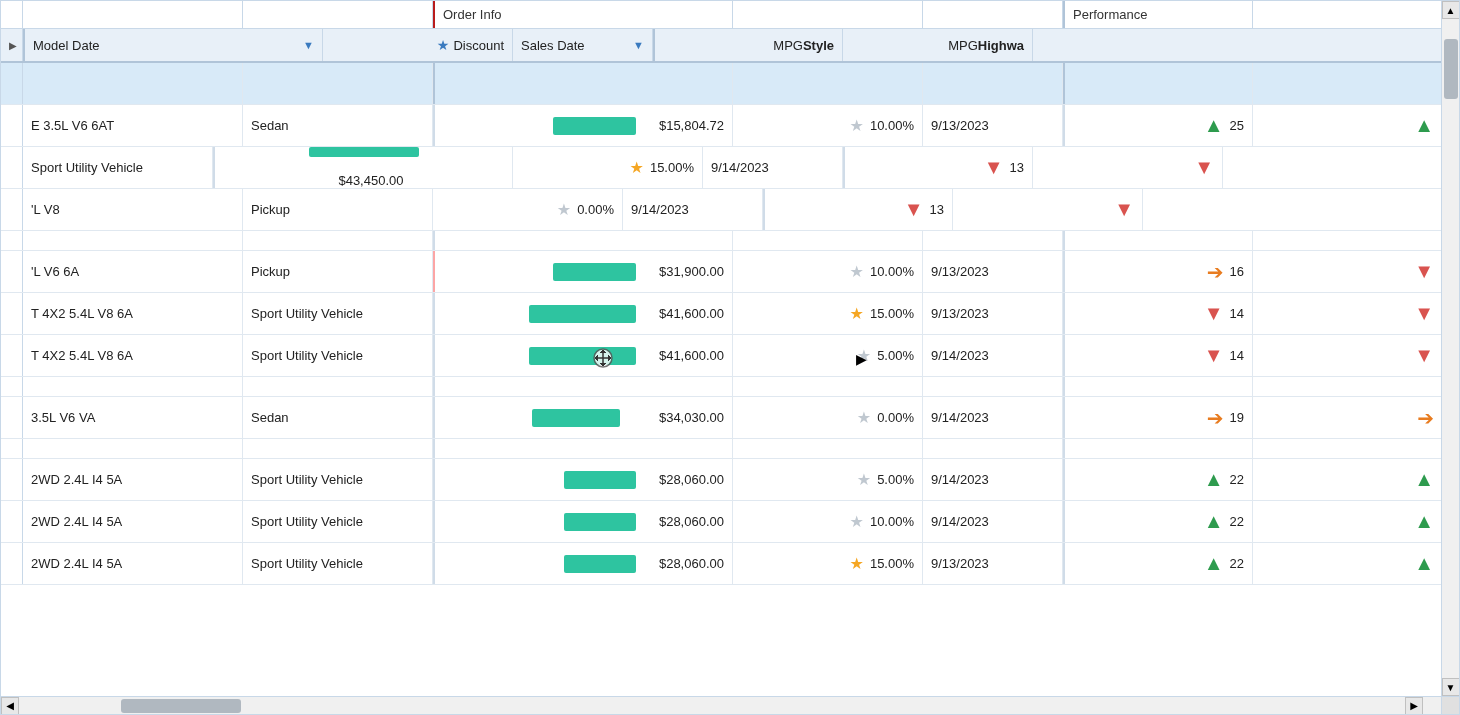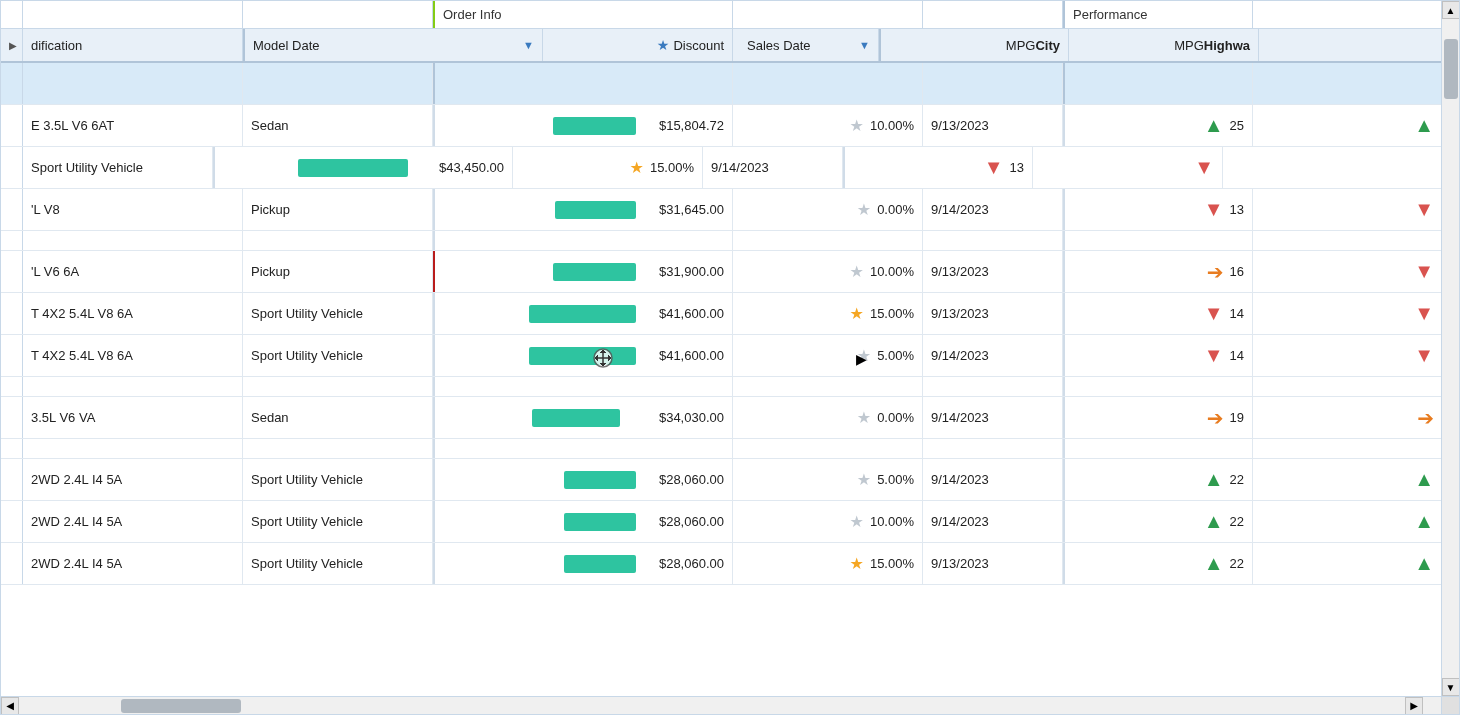"Order Info" div.col-model-price { border-left: 2px solid #84cc16 -> 2px solid #b91c1c }
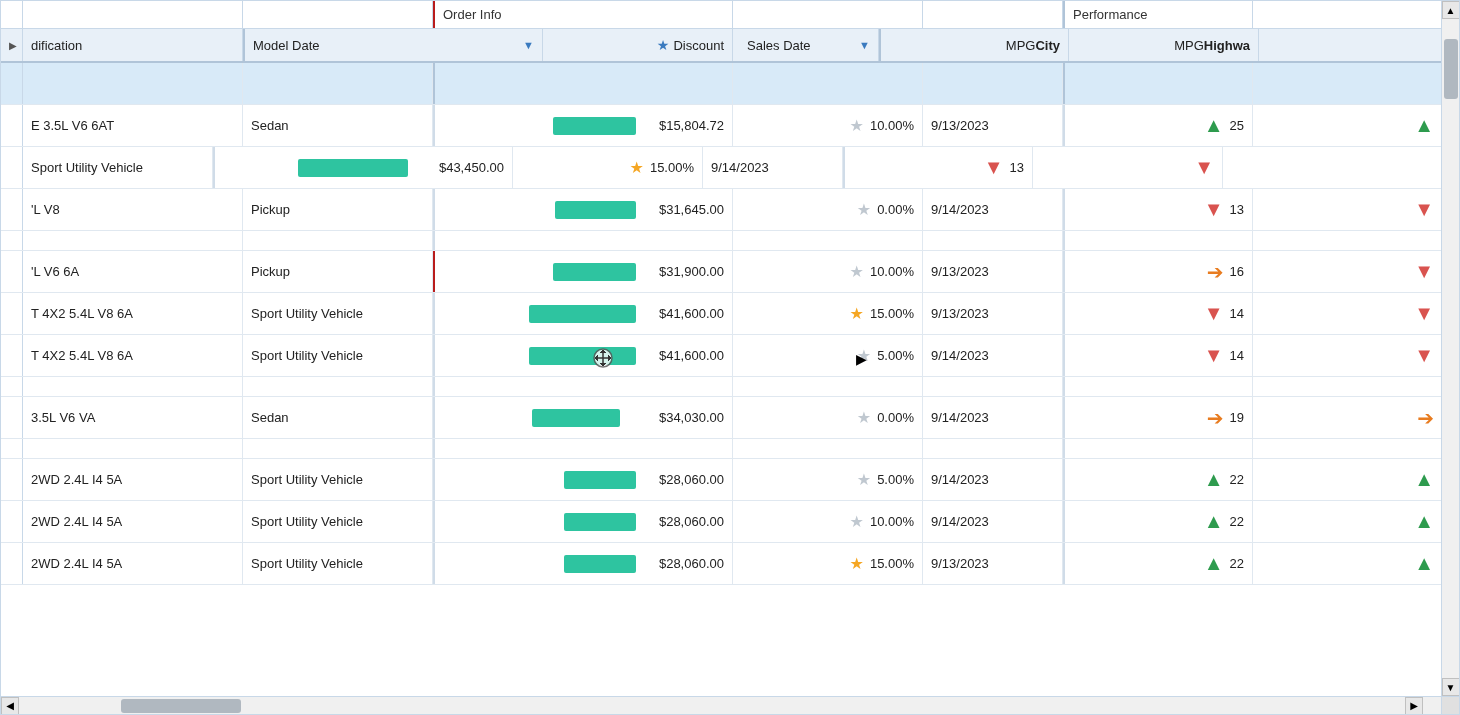"dification" div.col-modification { html: <div> <span>dification</span> </div> -> none }
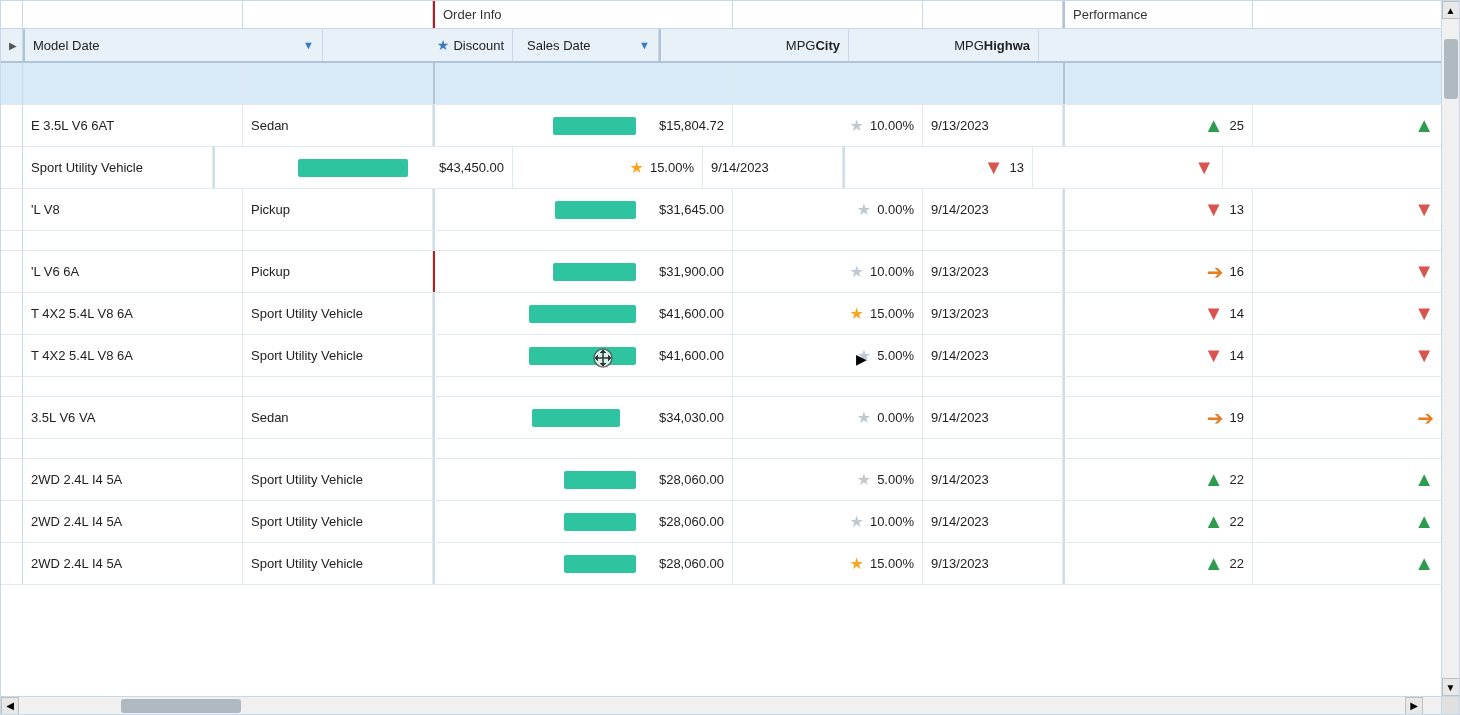"Sales Date" div.col-sales-date { margin-left: 6px -> none }
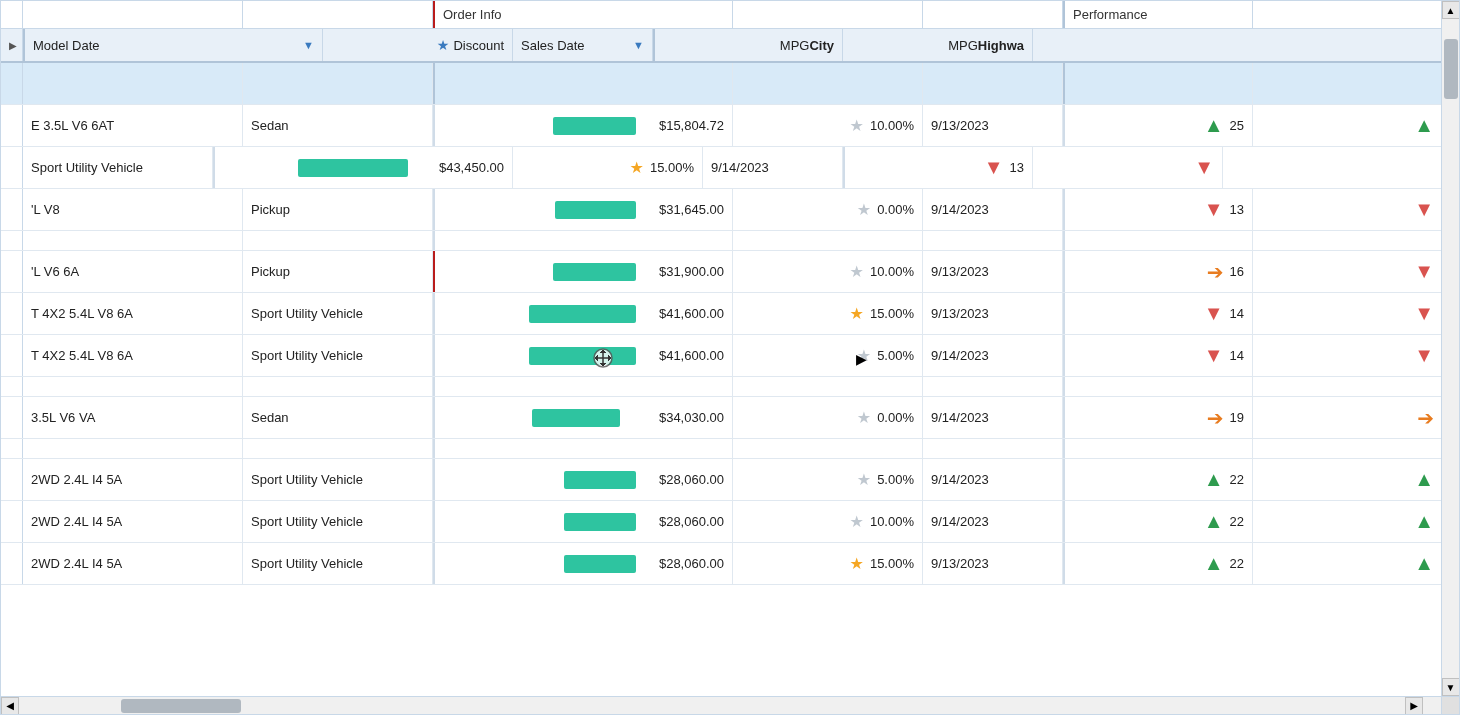"City" strong { text: City -> Style }
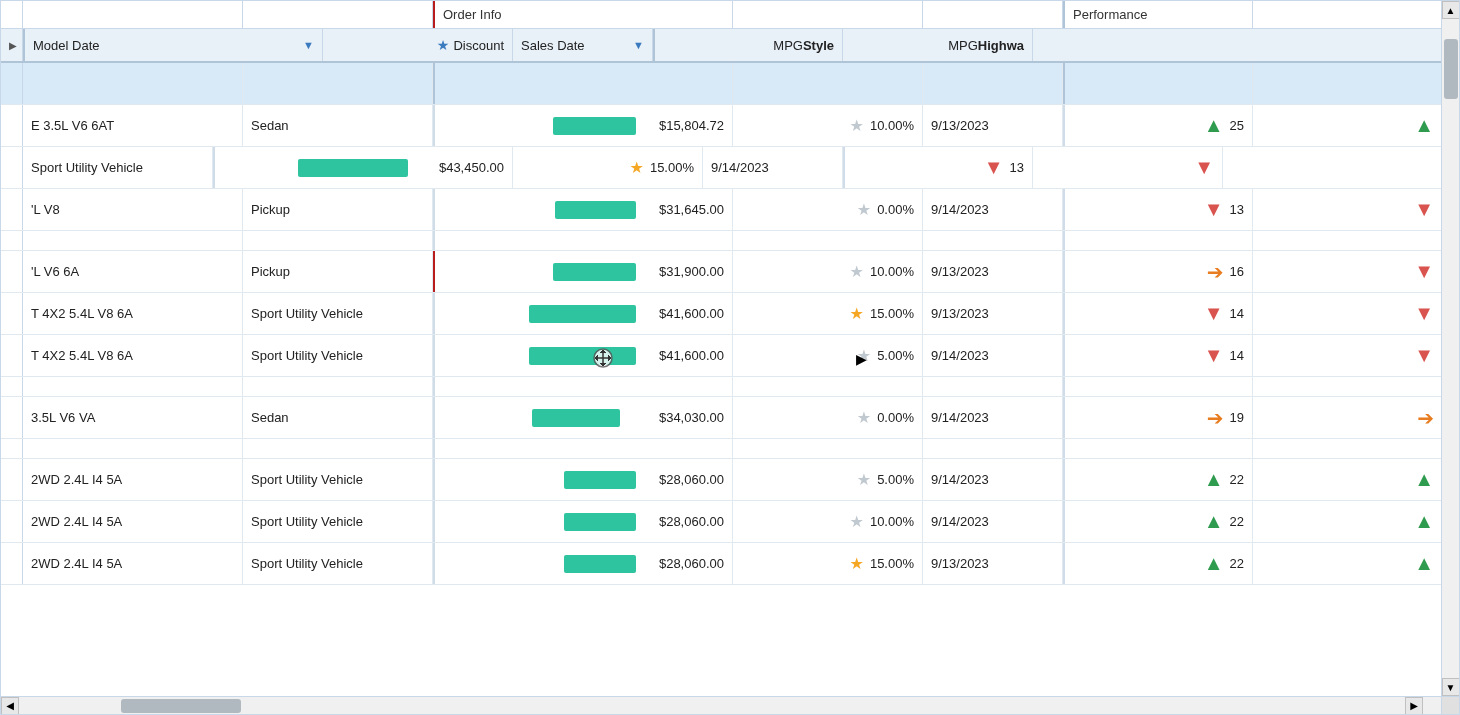"$43,450.00" div.data-cell { flex-direction: none -> column }
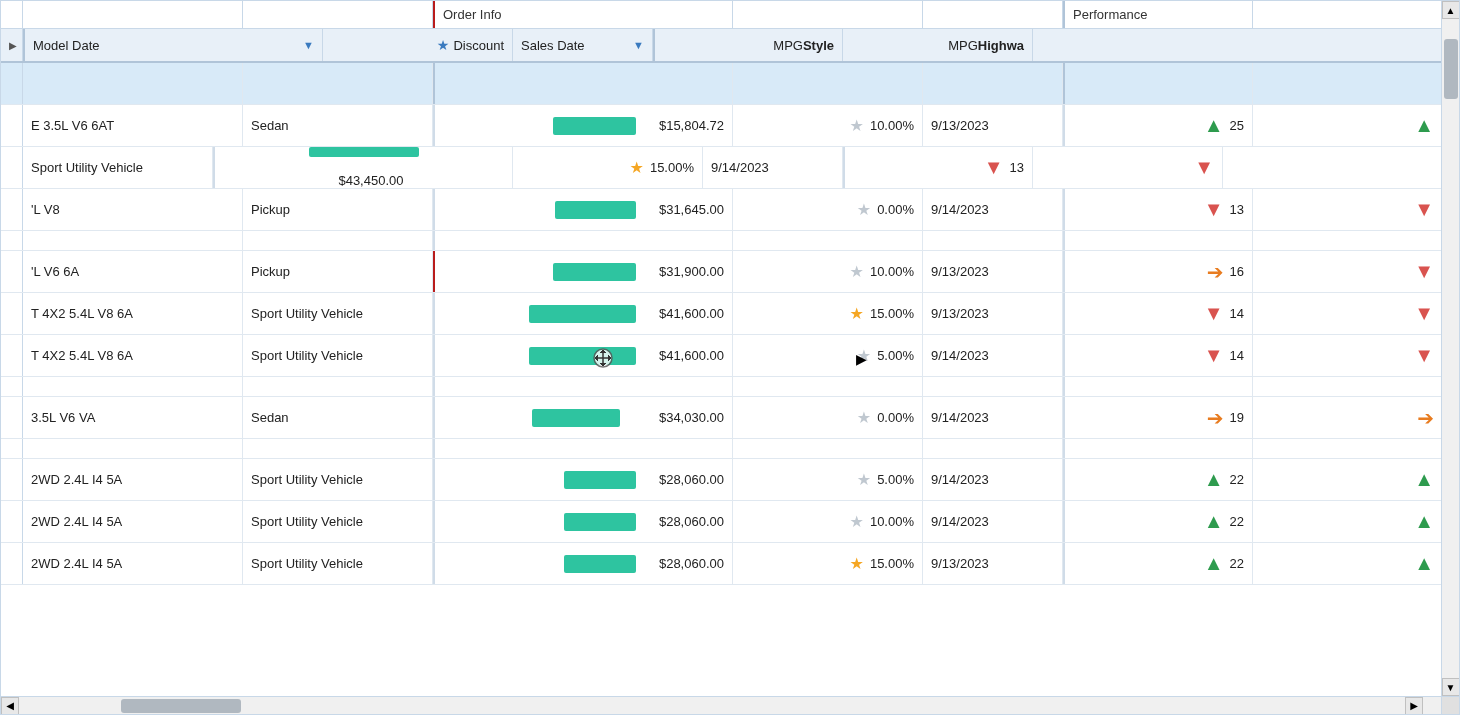"$31,645.00" div.data-cell { html: <div> <div></div> <span>$31,645.00</span> </div> -> none }
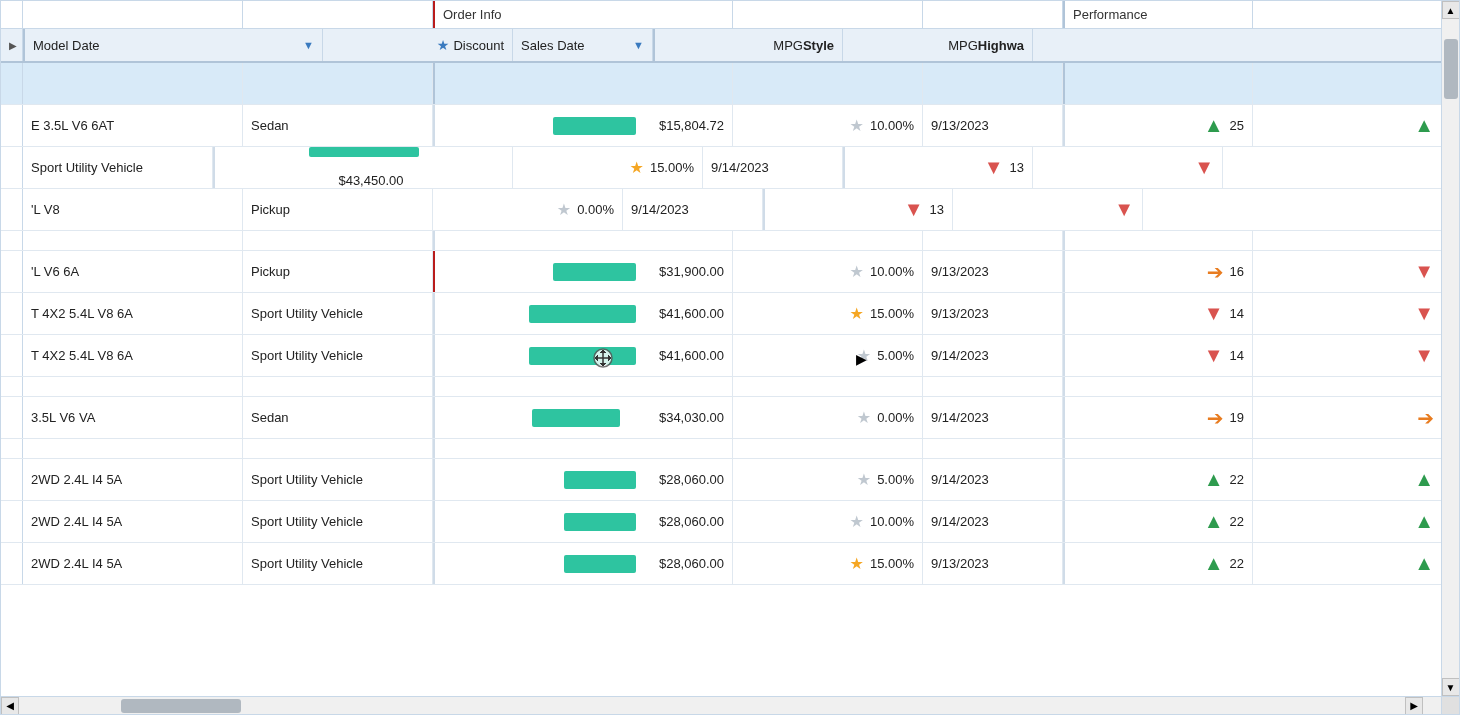"$31,900.00" div.data-cell { border-left: 2px solid #b91c1c -> 2px solid #fca5a5 }
